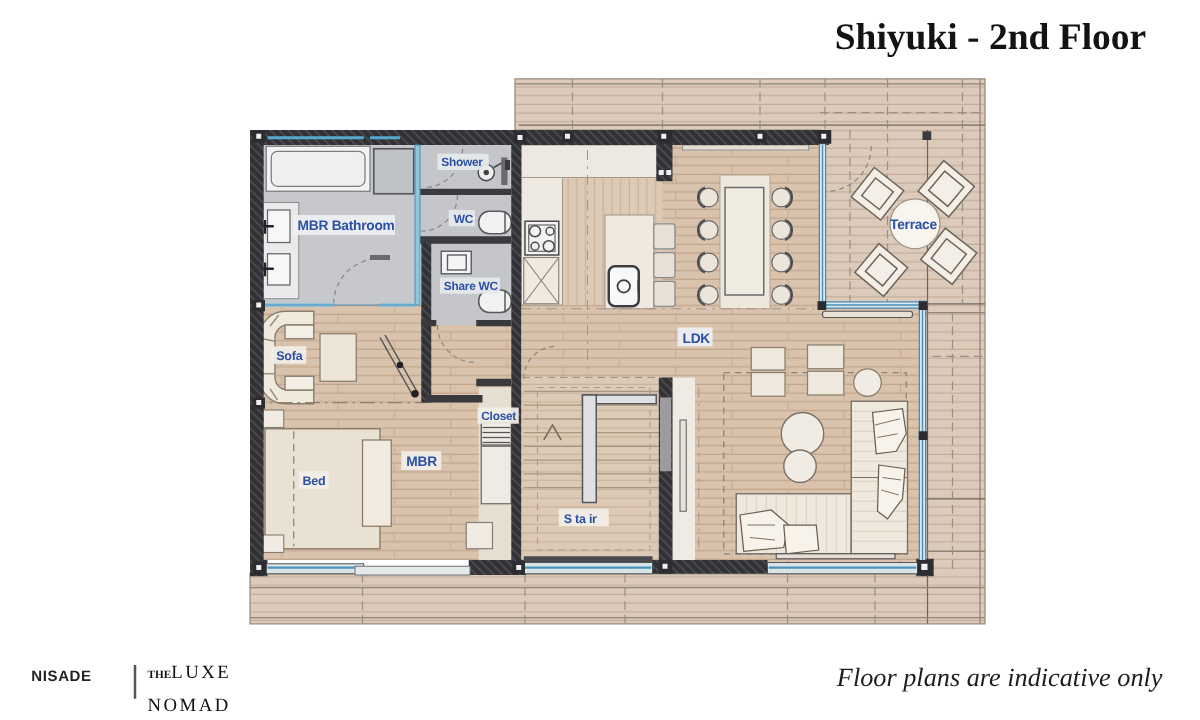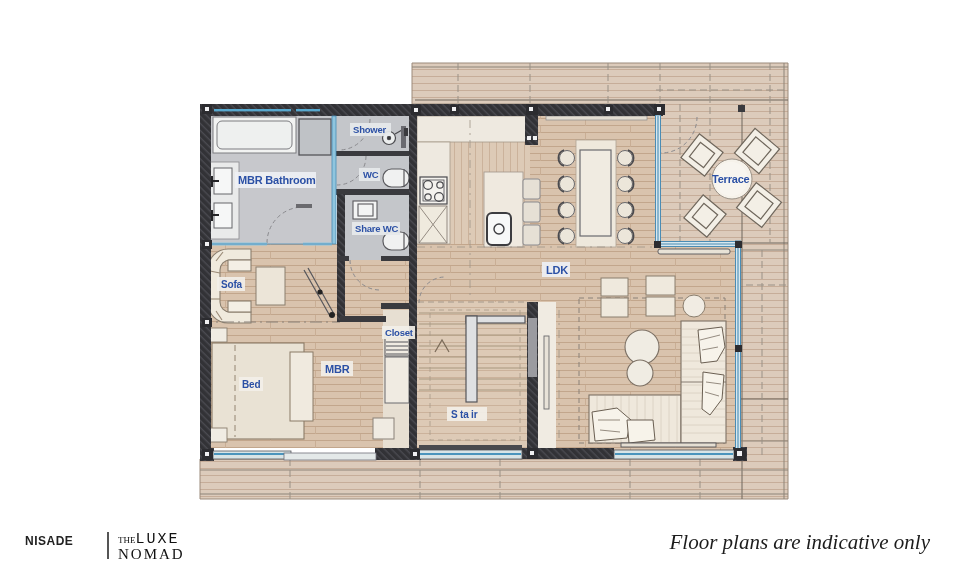"Shiyuki - 2nd Floor" div { html: none -> <div>Shiyuki - 2nd Floor</div> }
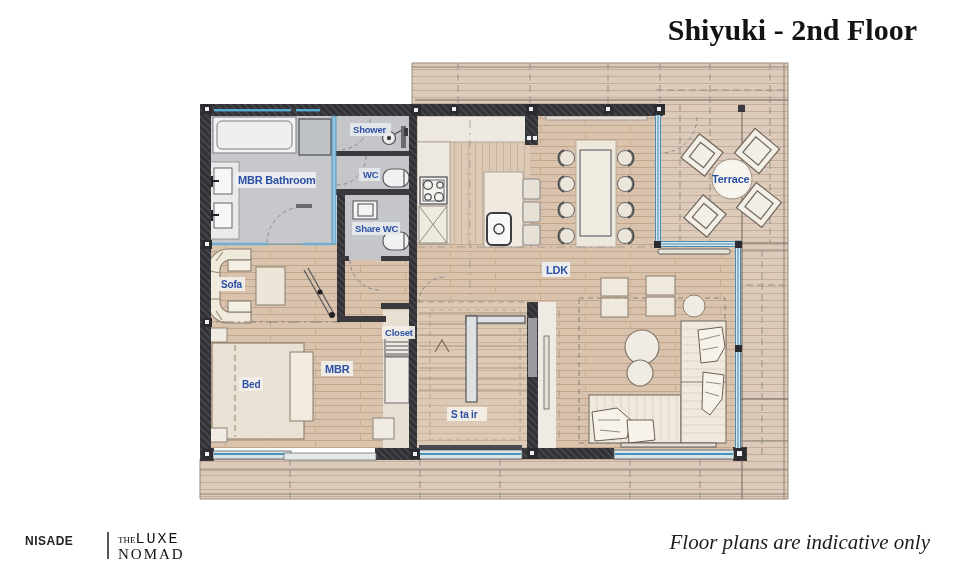"THE" span { font-weight: none -> bold }
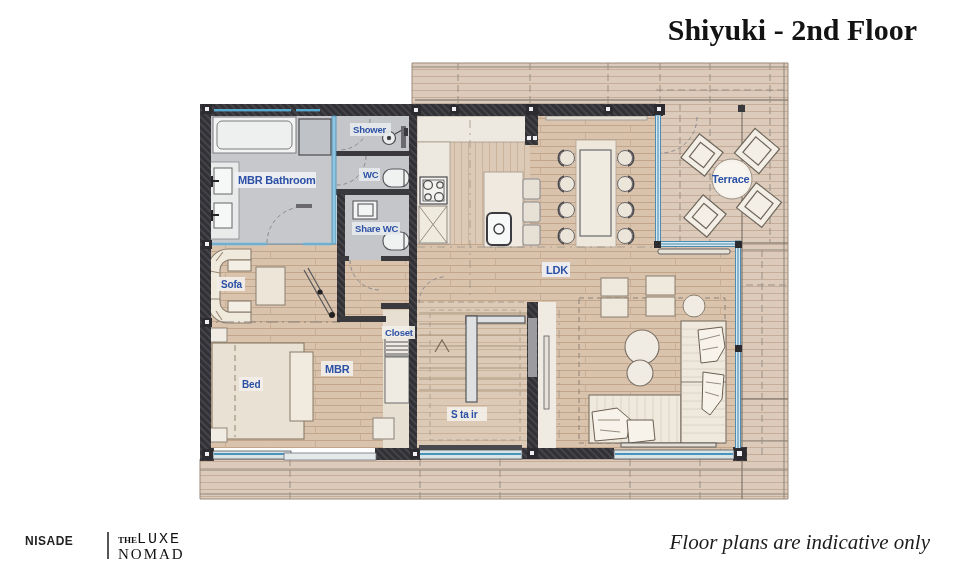"LUXE" span { font-family: Liberation Mono, monospace -> none }
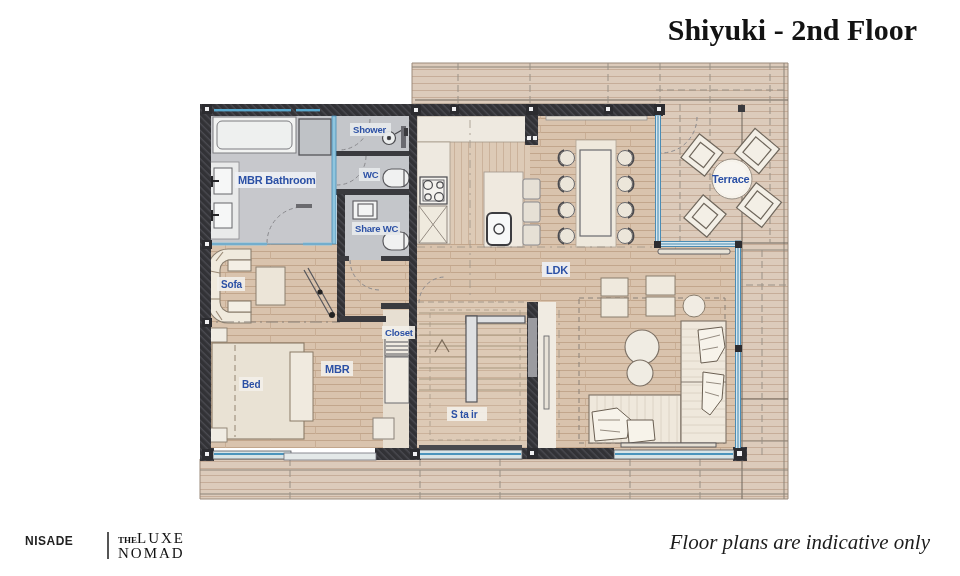"NOMAD" div { margin-top: 0px -> 12px }
